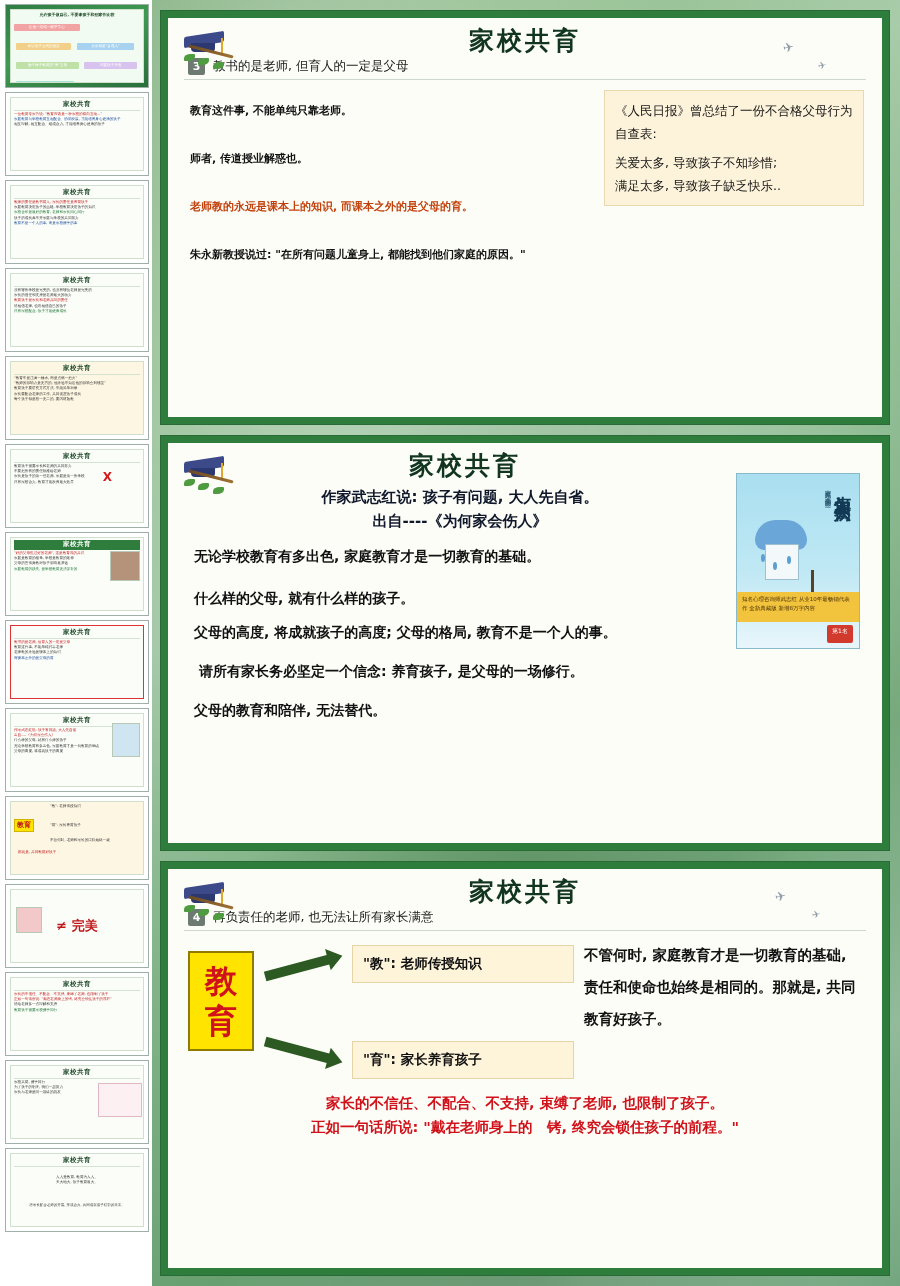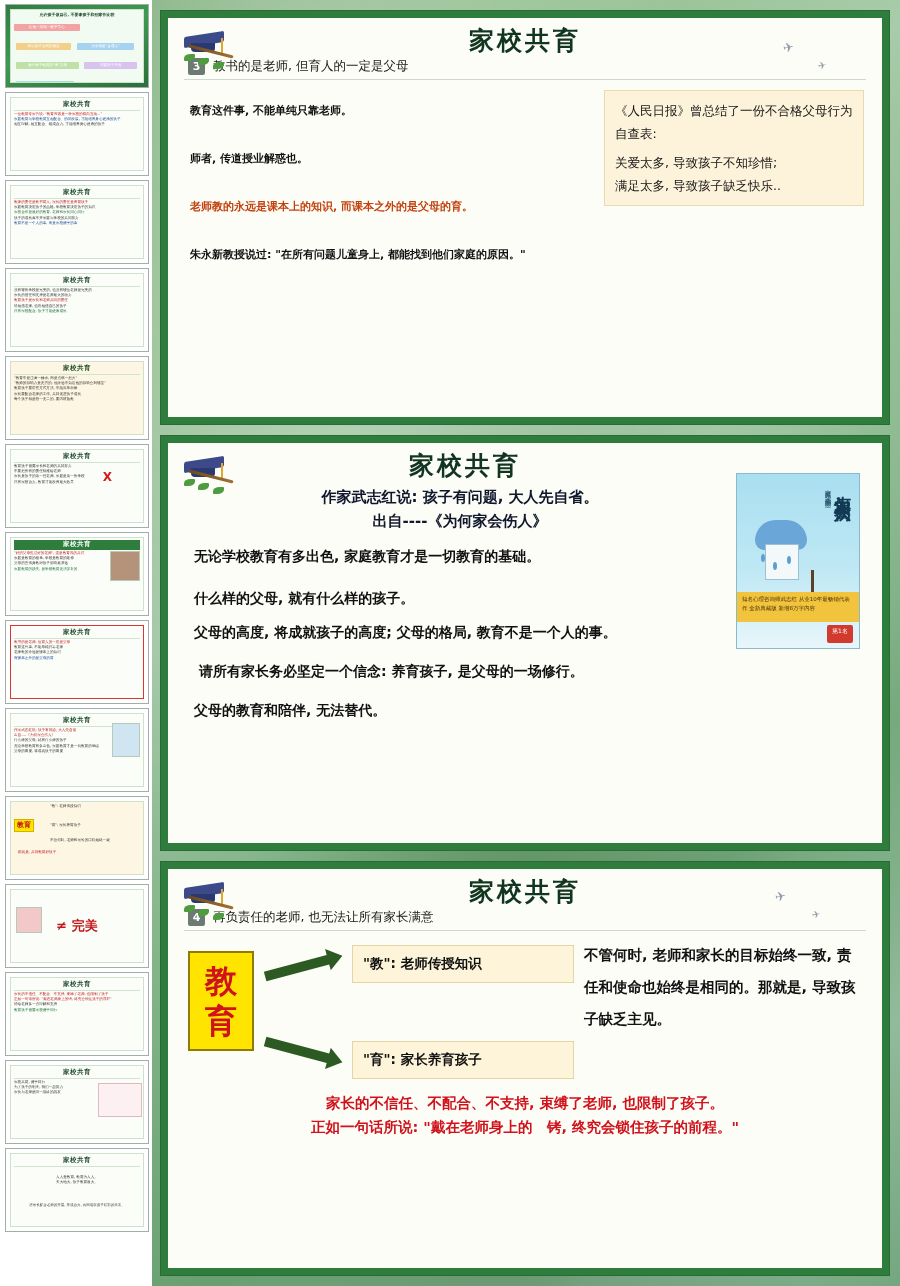"不管何时, 老师和家长的目标始终一致, 责任和使命也始终是相同的。那就是," div.s3-right { text: 老师和家长的目标始终一致, 责任和使命也始终是相同的。那就是, 导致孩子缺乏主见 -> 家庭教育才是一切教育的基础, 责任和使命也始终是相同的。那就是, 共同教育好孩子 }
